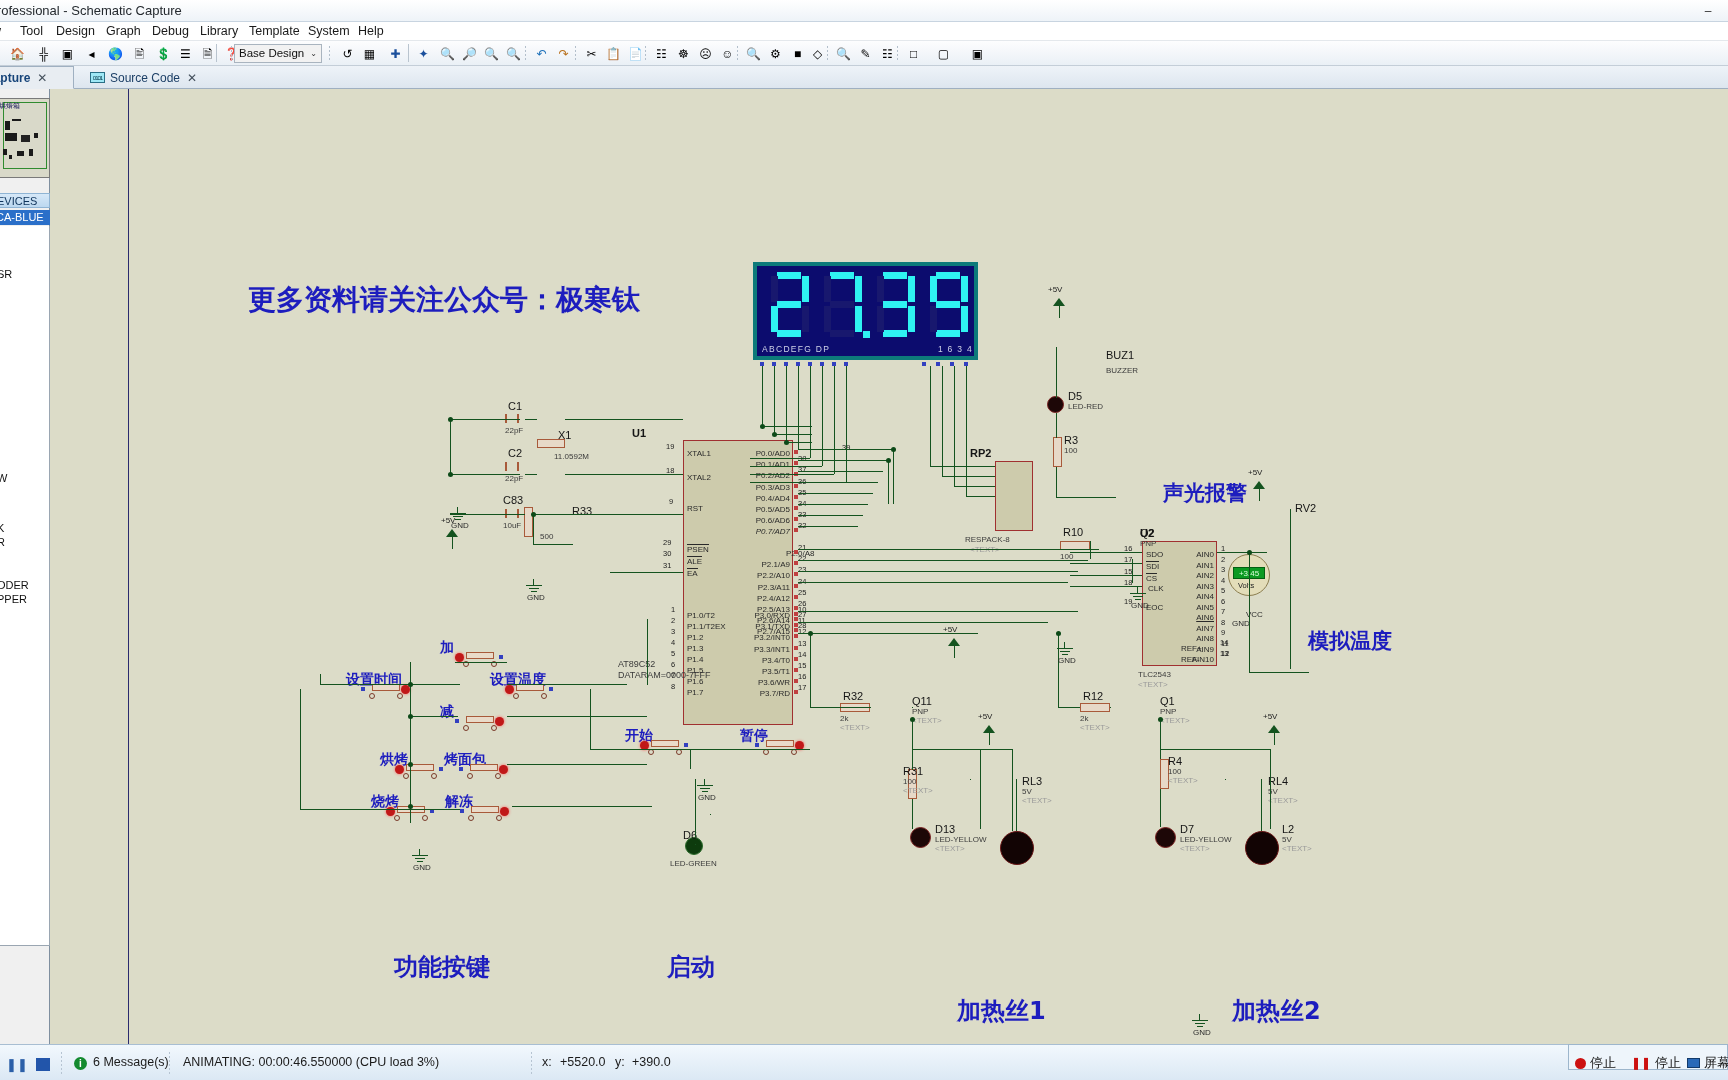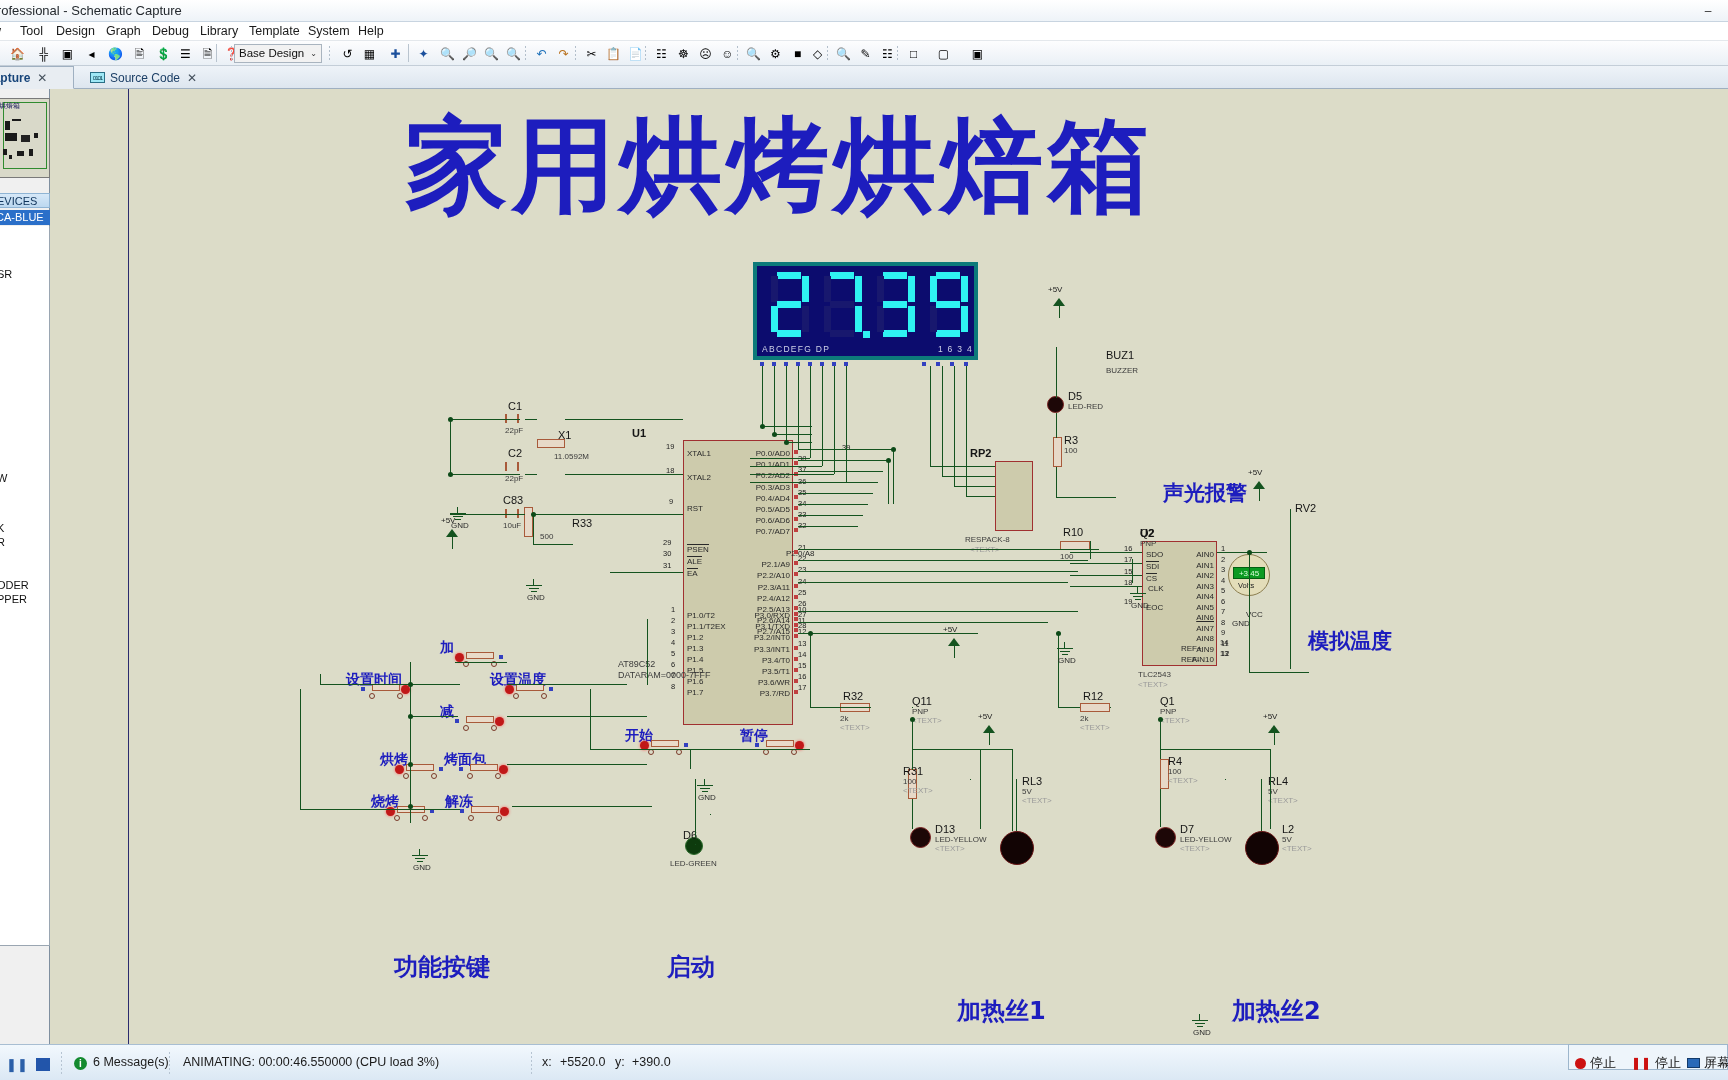"家用烘烤烘焙箱" div { html: <div>家用烘烤烘焙箱</div> -> none }
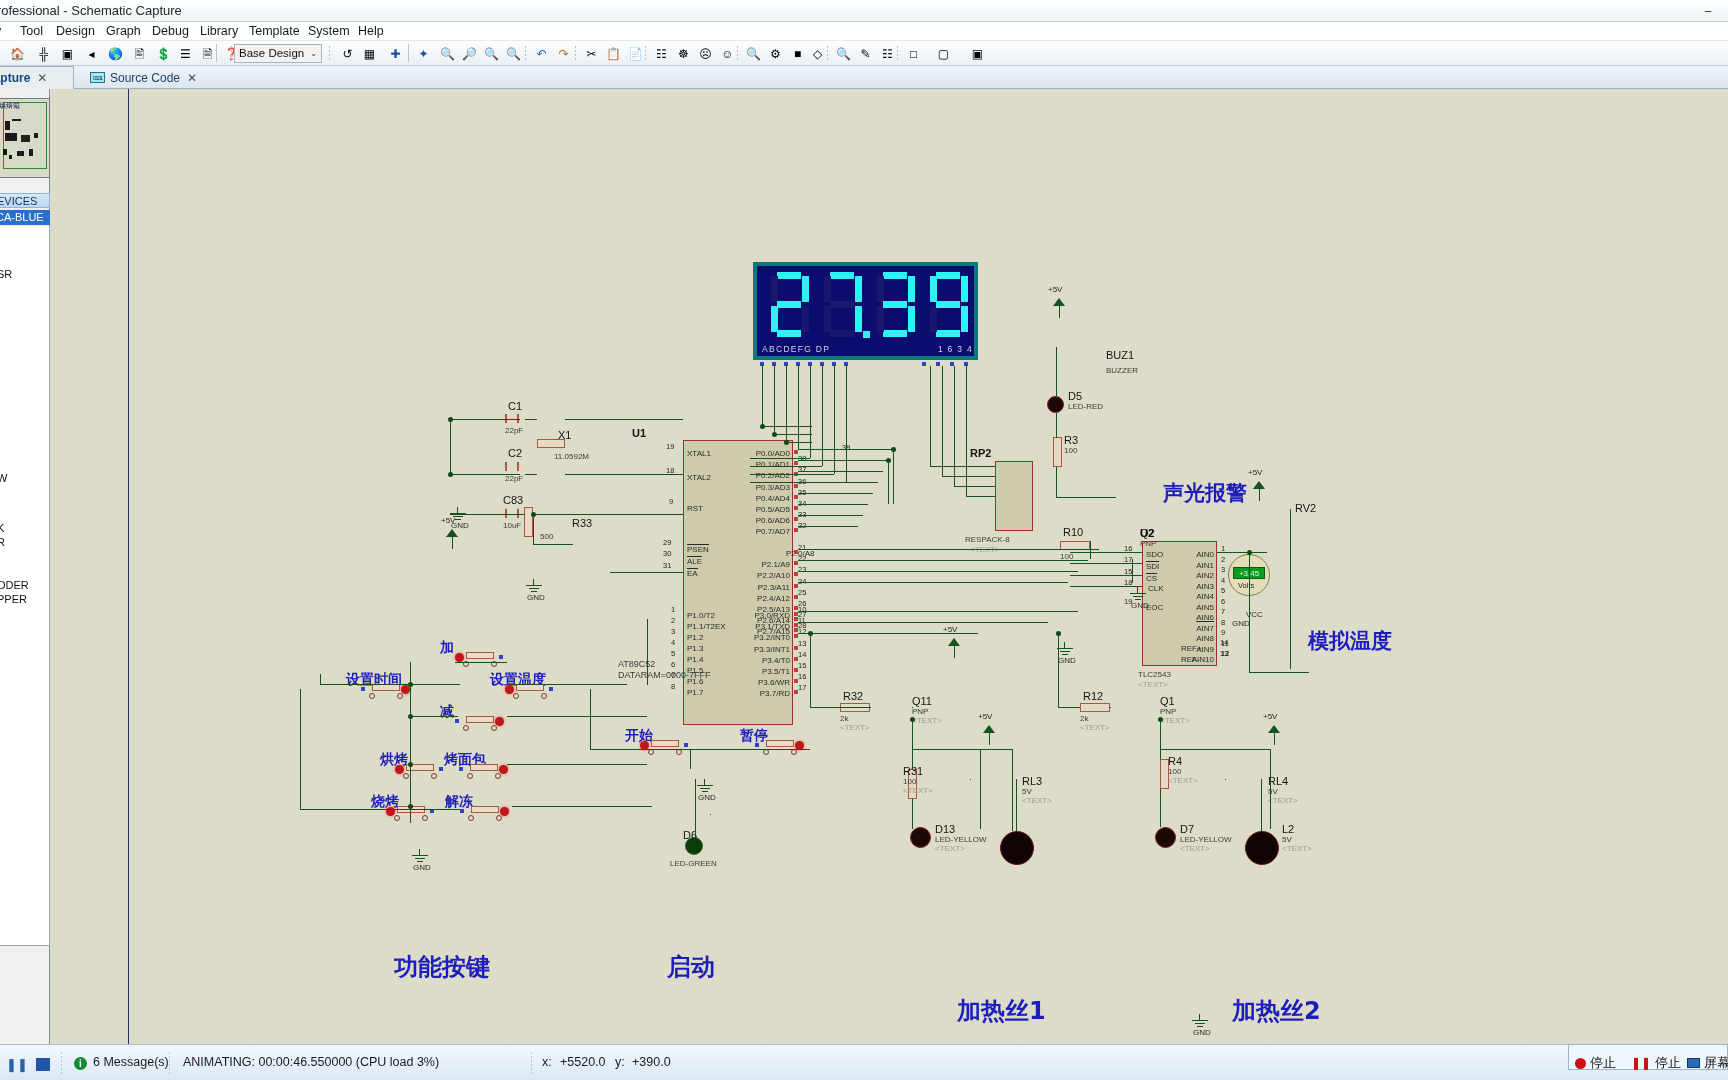"更多资料请关注公众号：极寒钛" div { html: none -> <div>更多资料请关注公众号：极寒钛</div> }
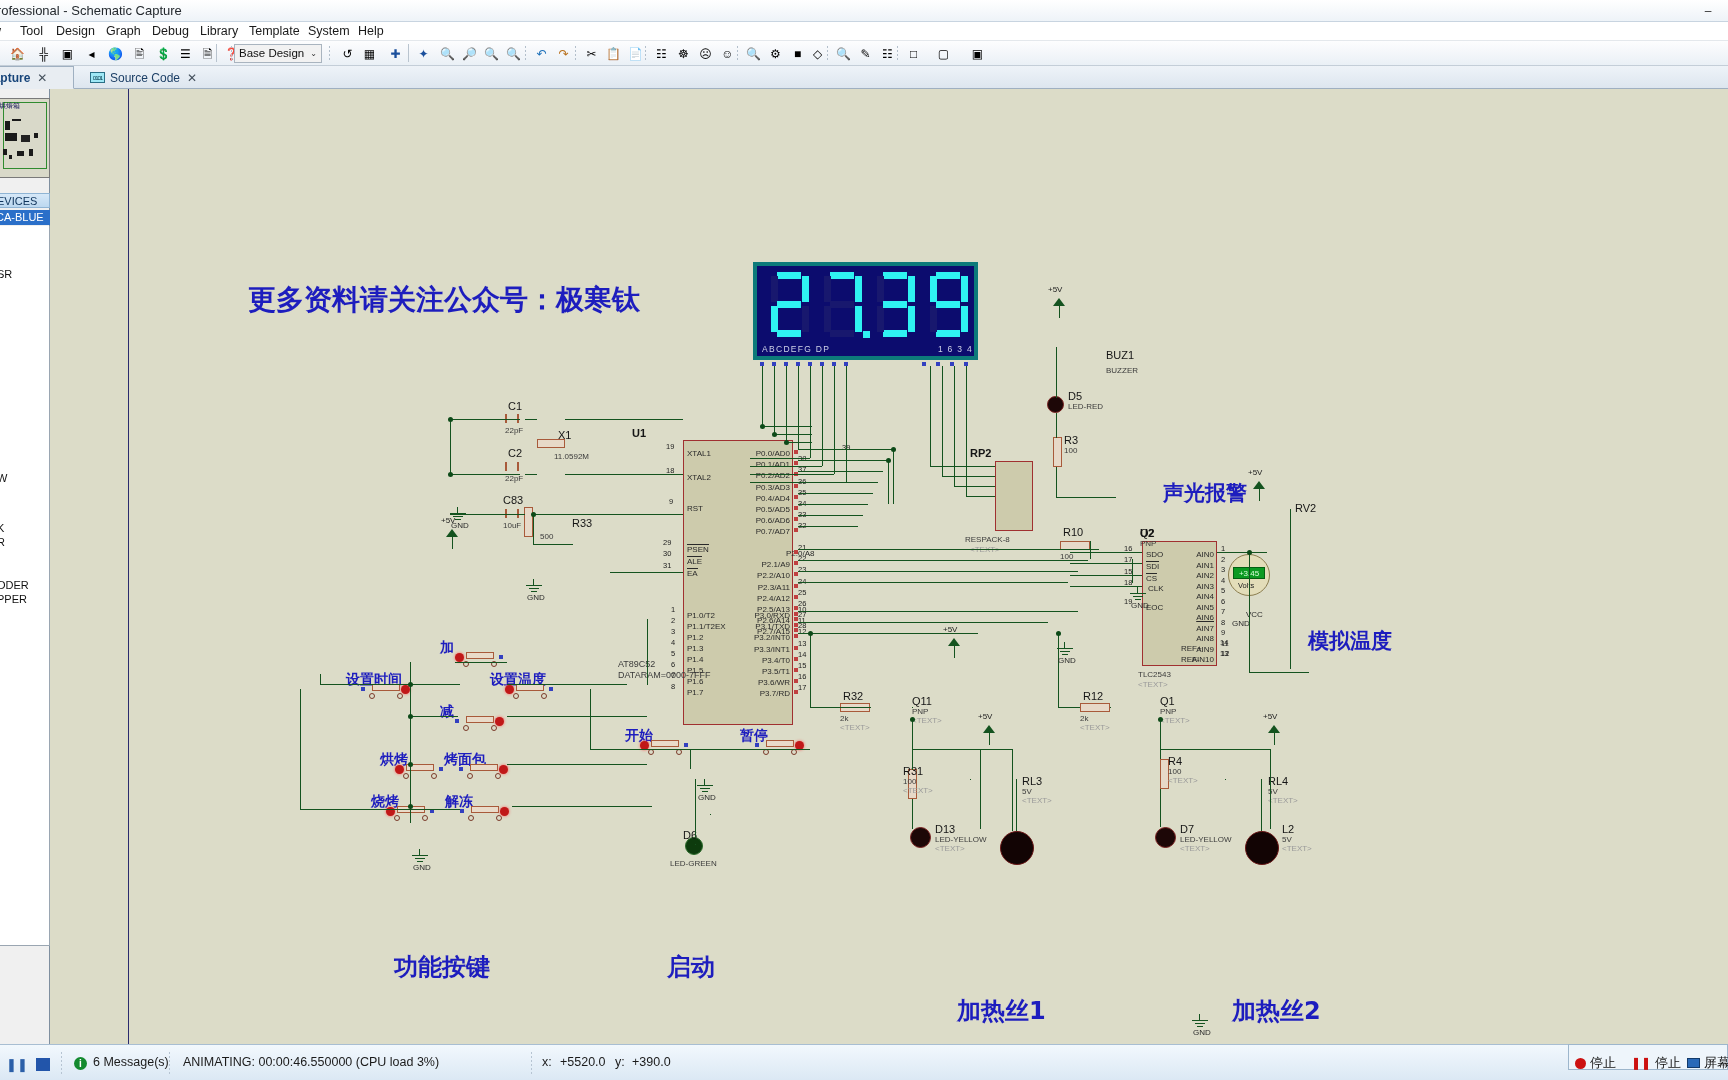"R33" div.refdes { top: 428px -> 416px }
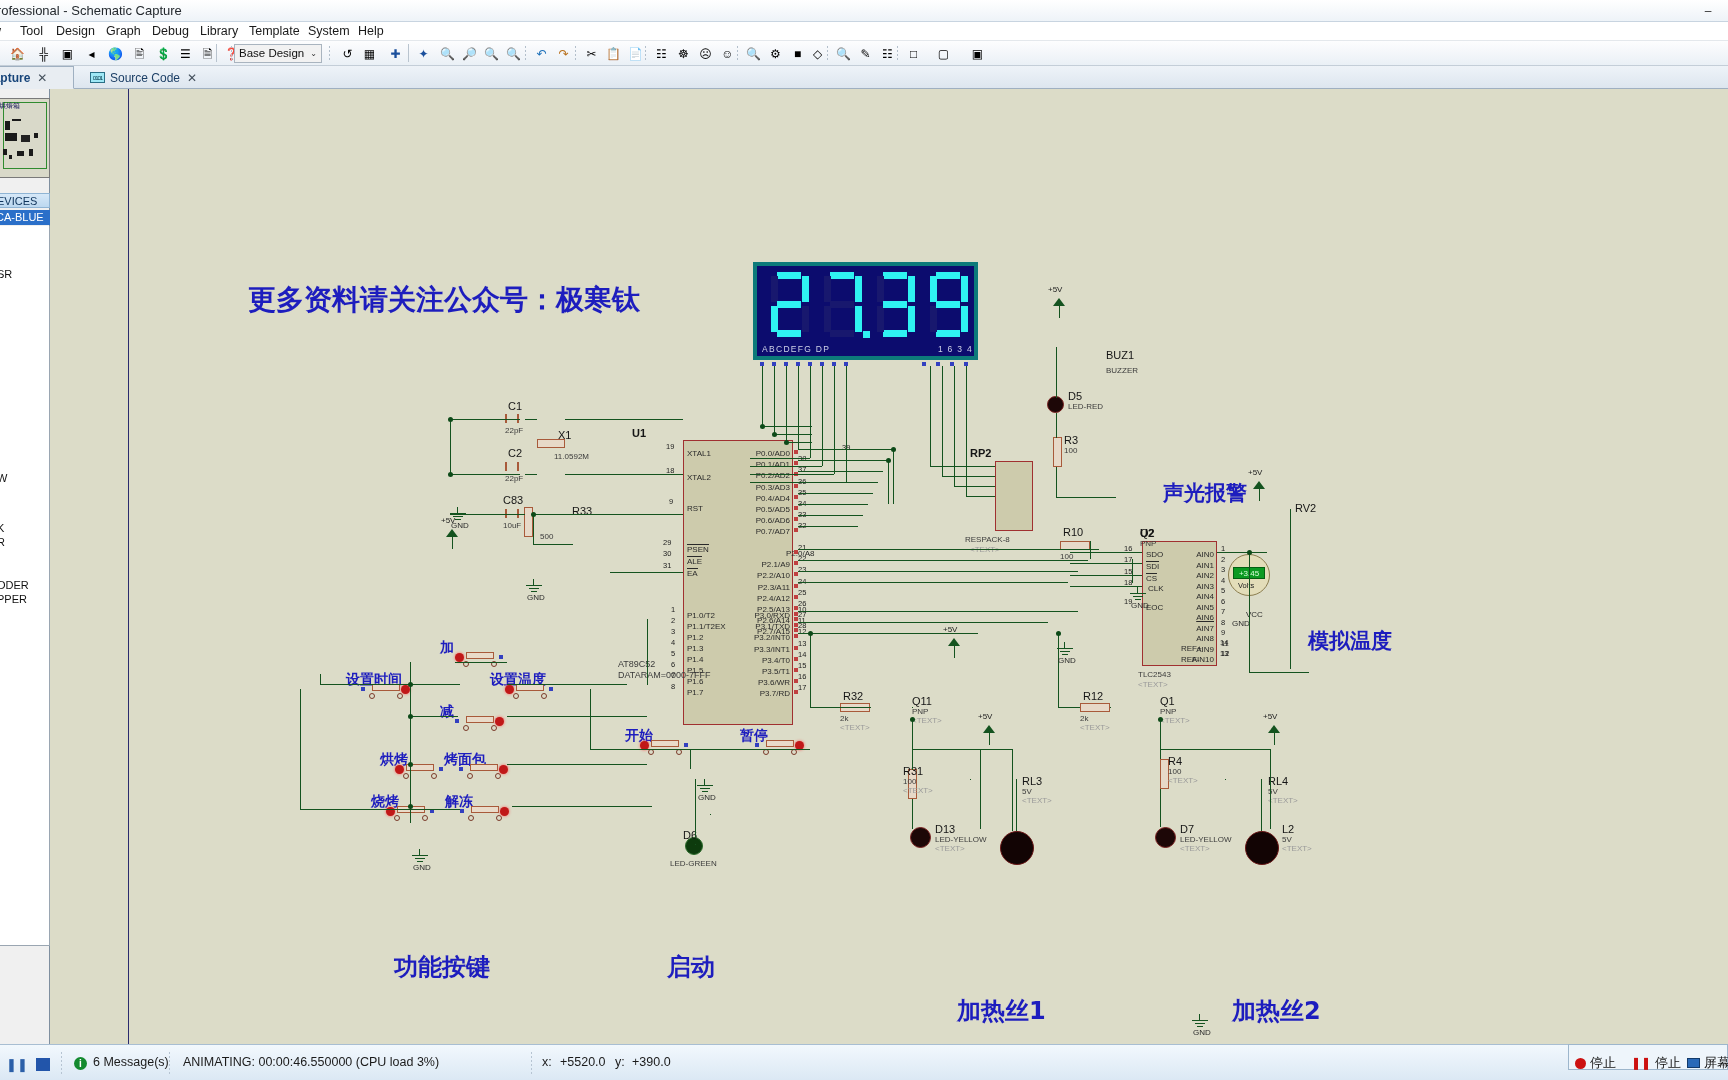"P0.7/AD7" div.pinlbl { font-style: none -> italic }
